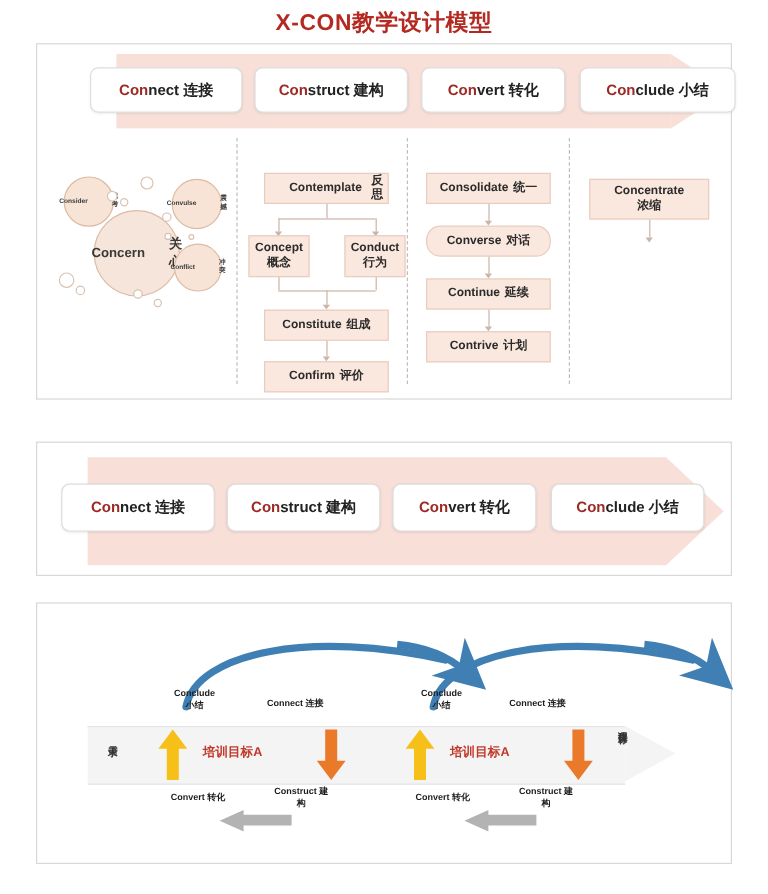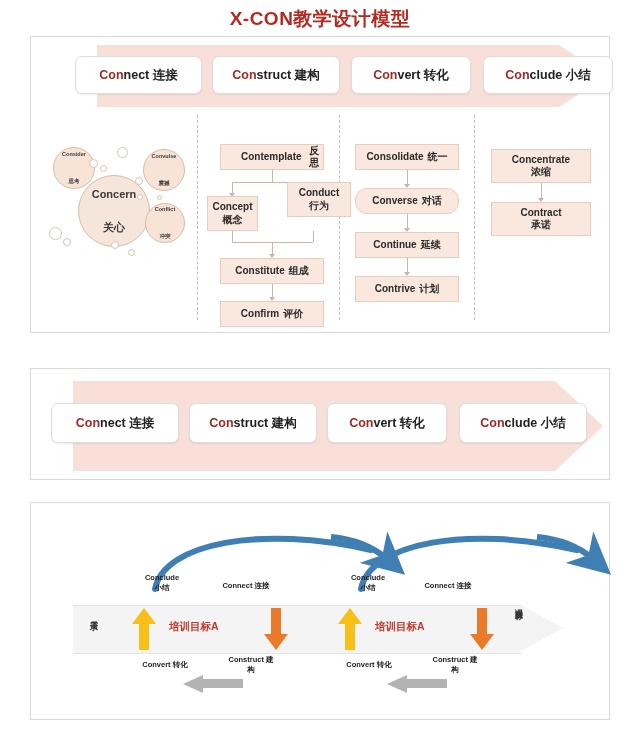"Concern" .bubble { flex-direction: column -> row }
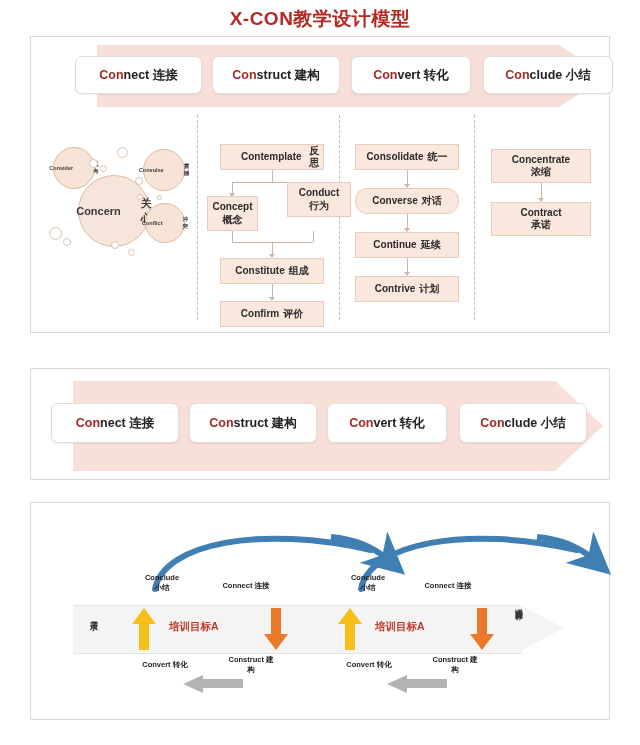"Conduct" div.pbox { top: 145px -> 159px; width: 64px -> 51px }
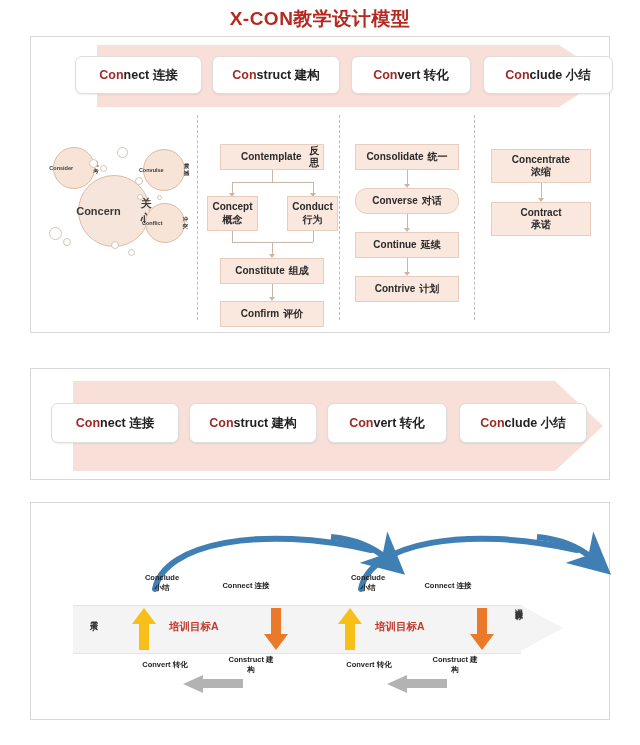"Contract" div.pbox { html: <div> <span>Contract</span> <span>承诺</span> </div> -> none }
